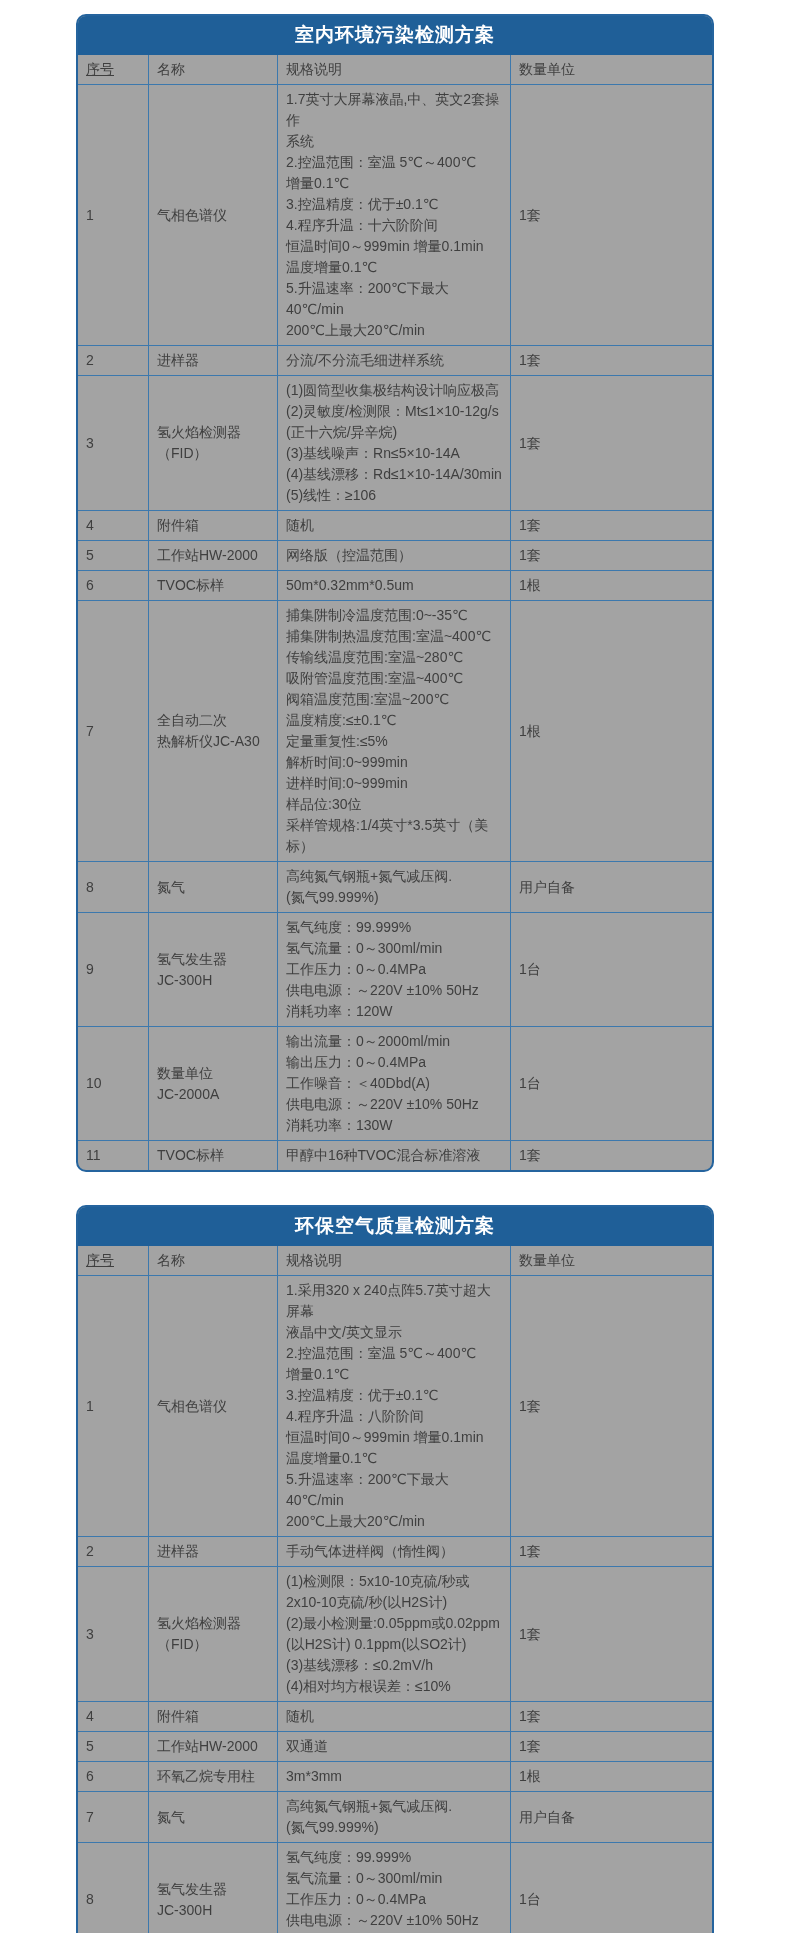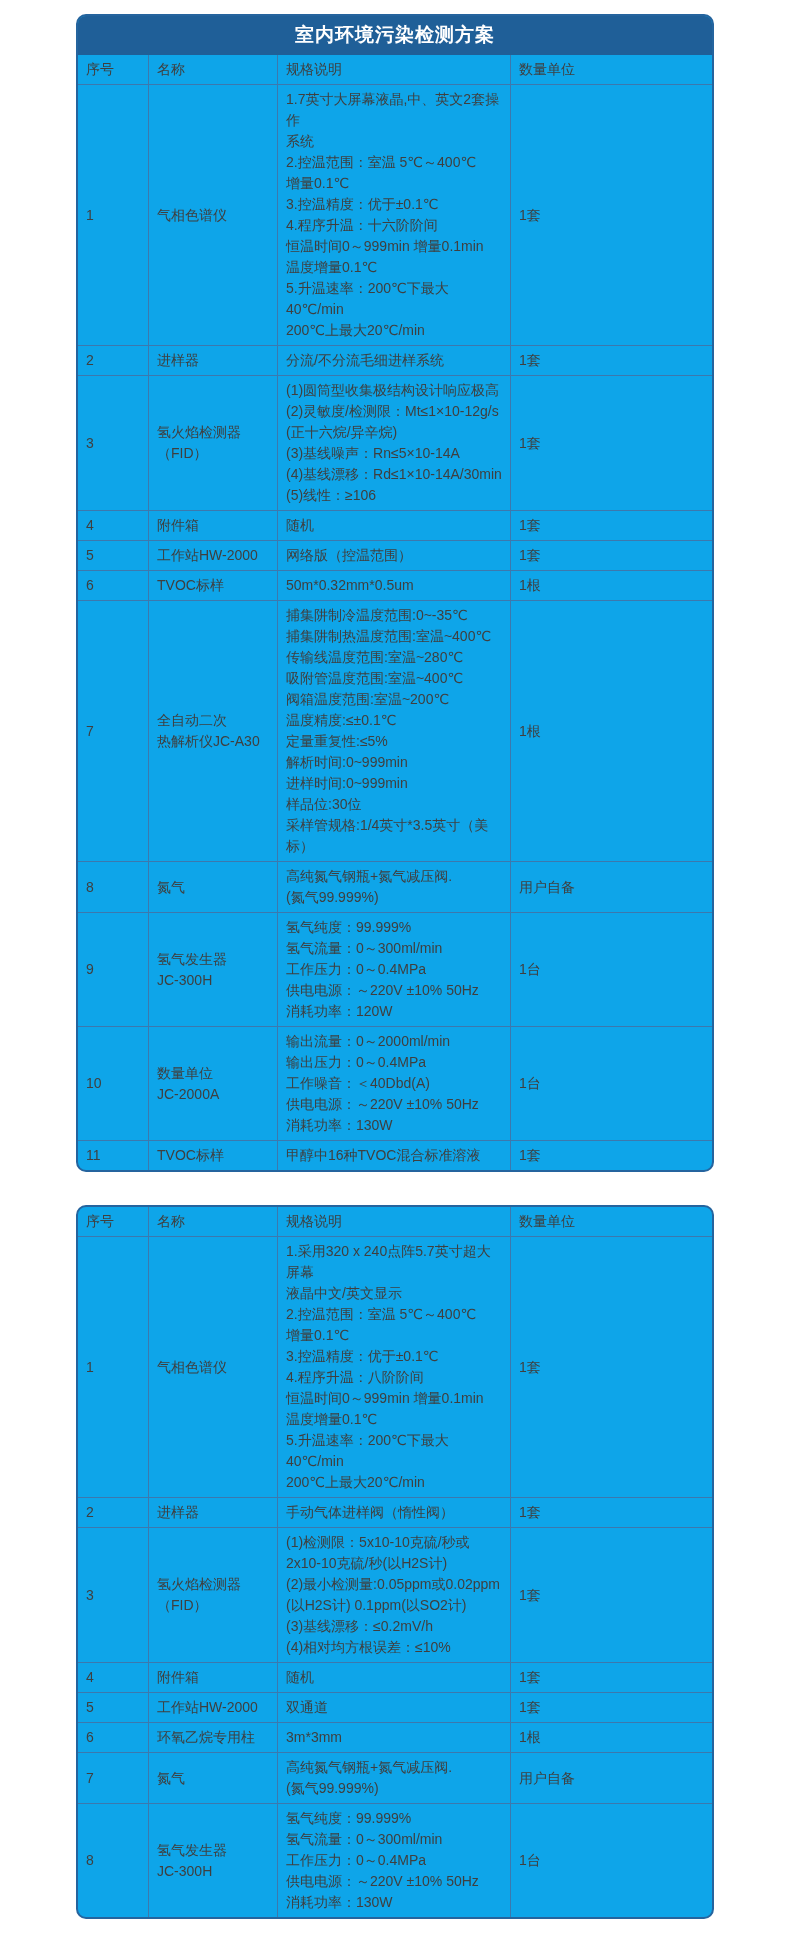"室内环境污染检测方案" .scheme { background: #0ea5e9 -> #a3a3a3 }
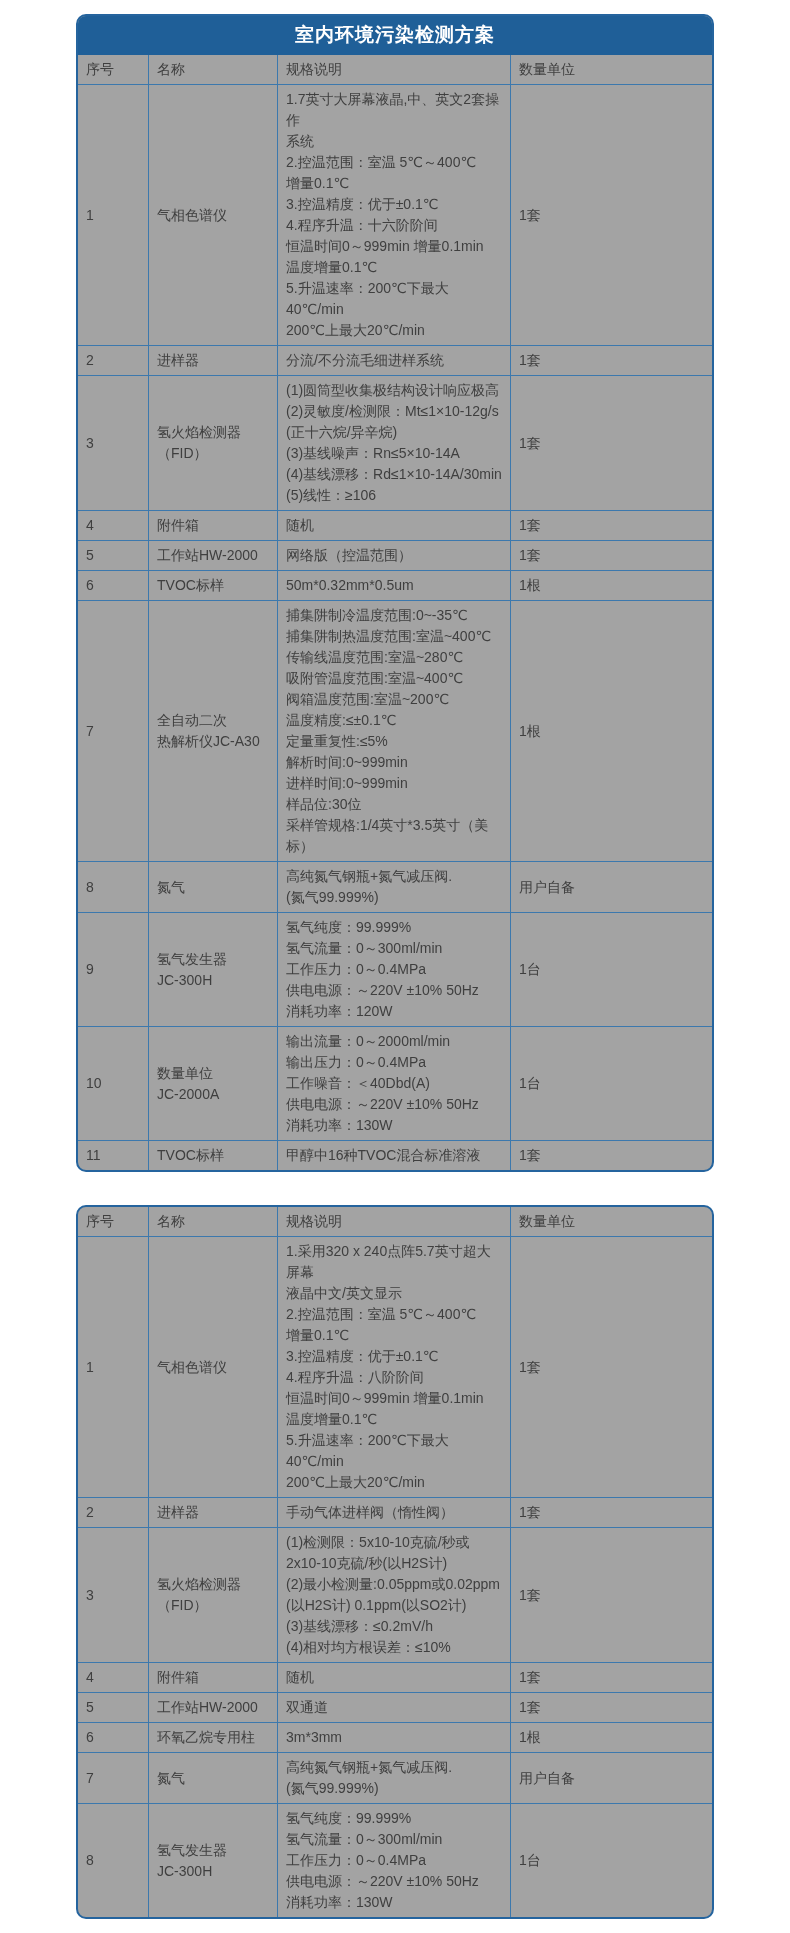"序号" th.c-no { text-decoration: none -> underline }
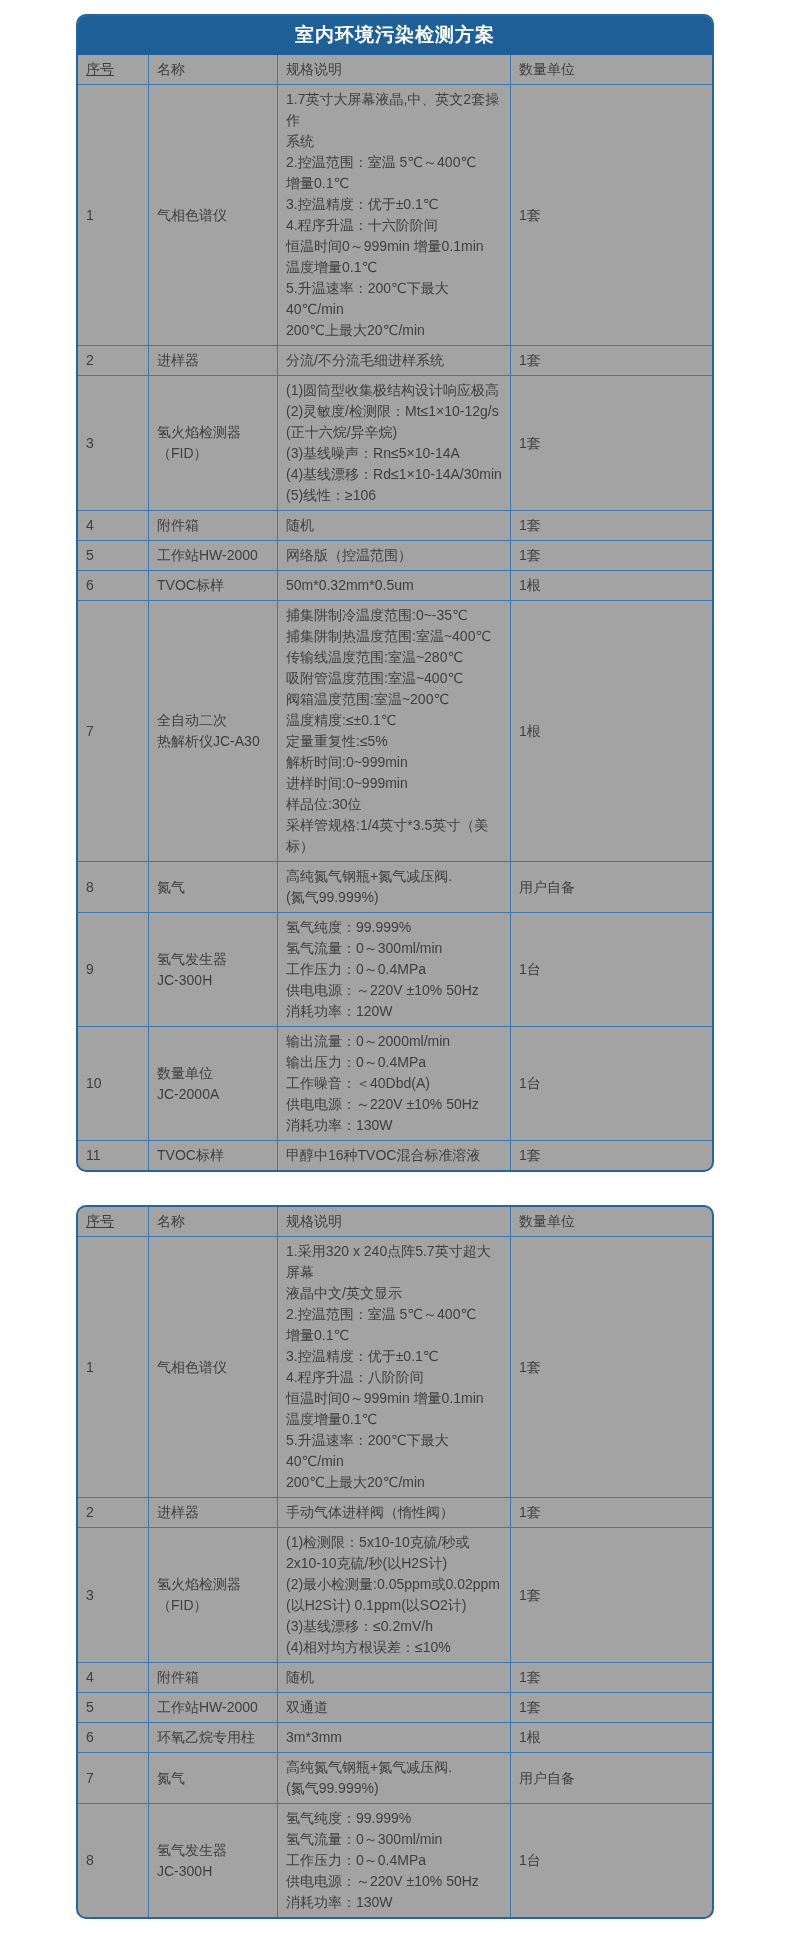"环保空气质量检测方案" div.scheme-title { html: none -> <div>环保空气质量检测方案</div> }
